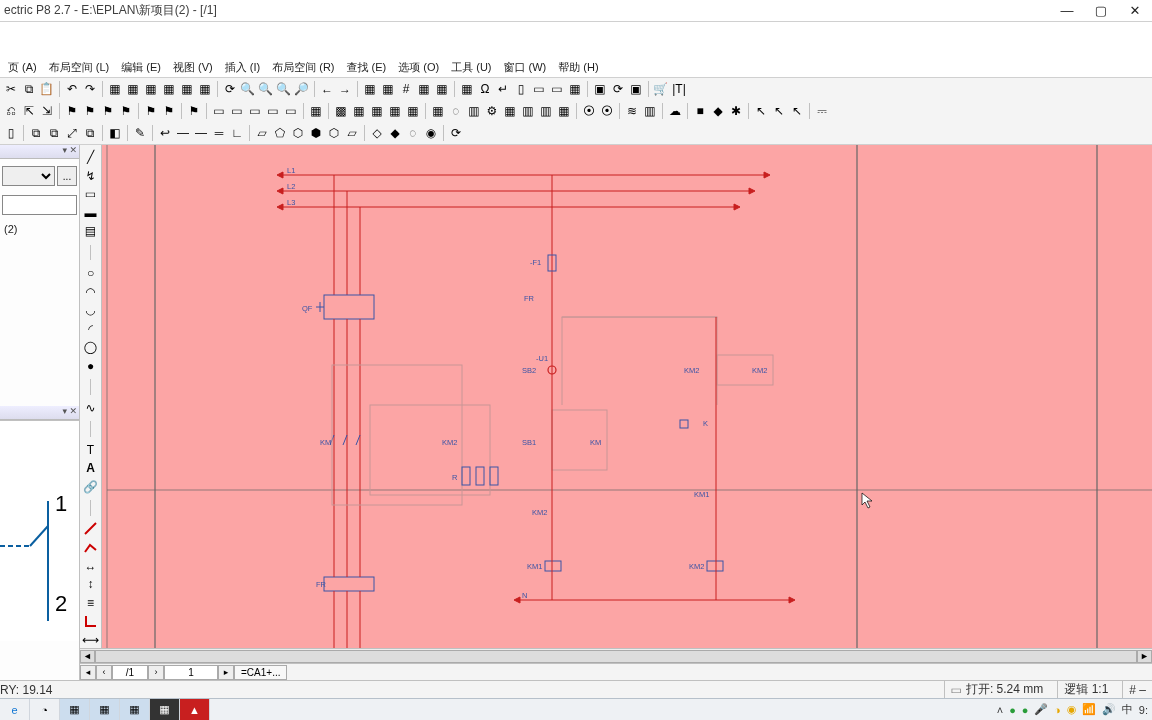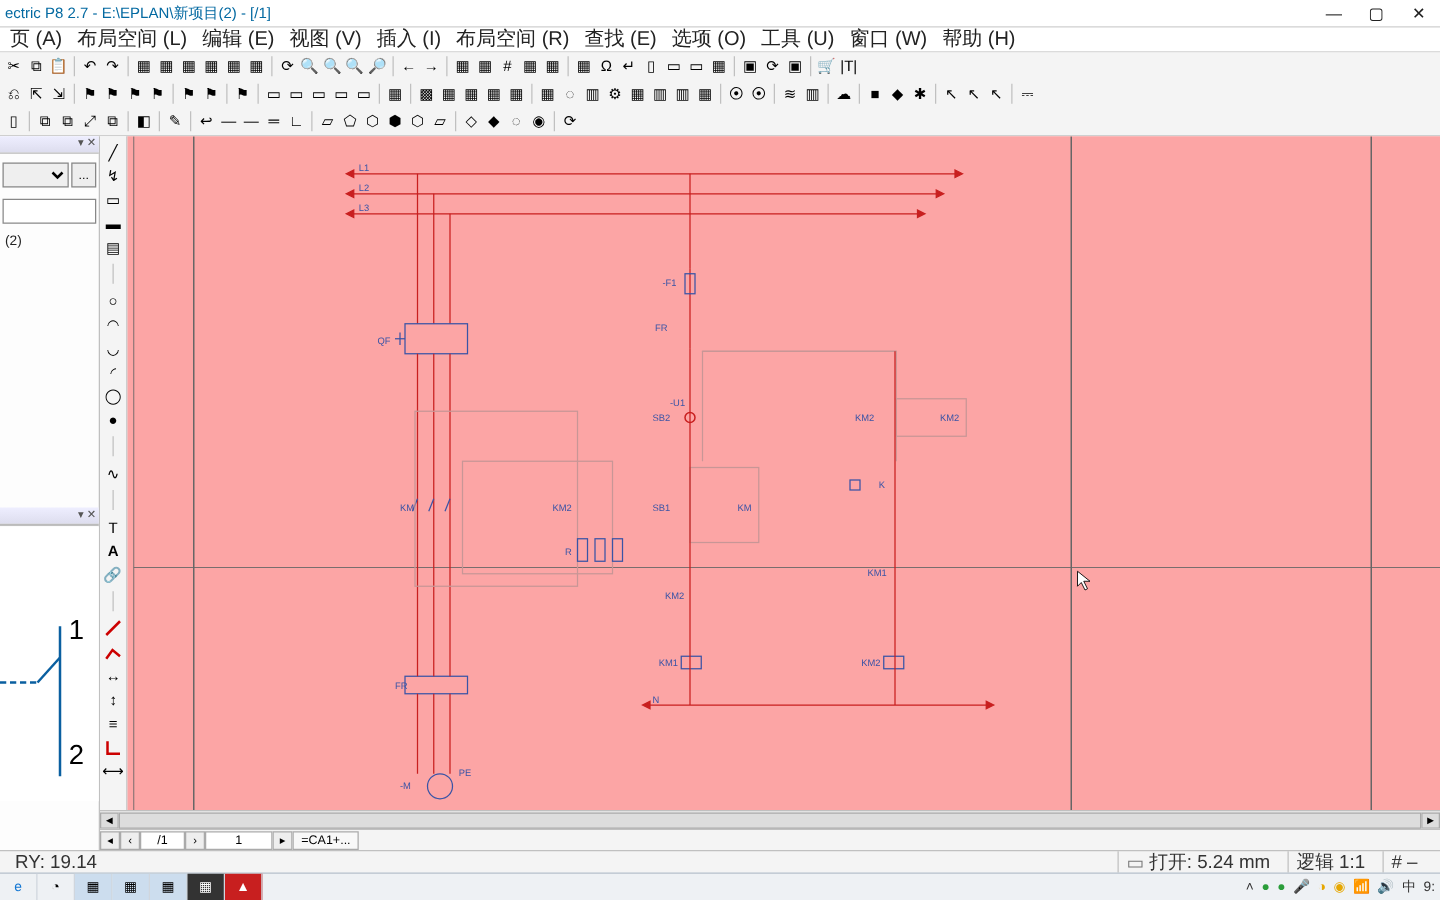"ectric P8 2.7 - E:\EPLAN\新项目(2)" .titlebar .title { color: #0369a1 -> #404040 }
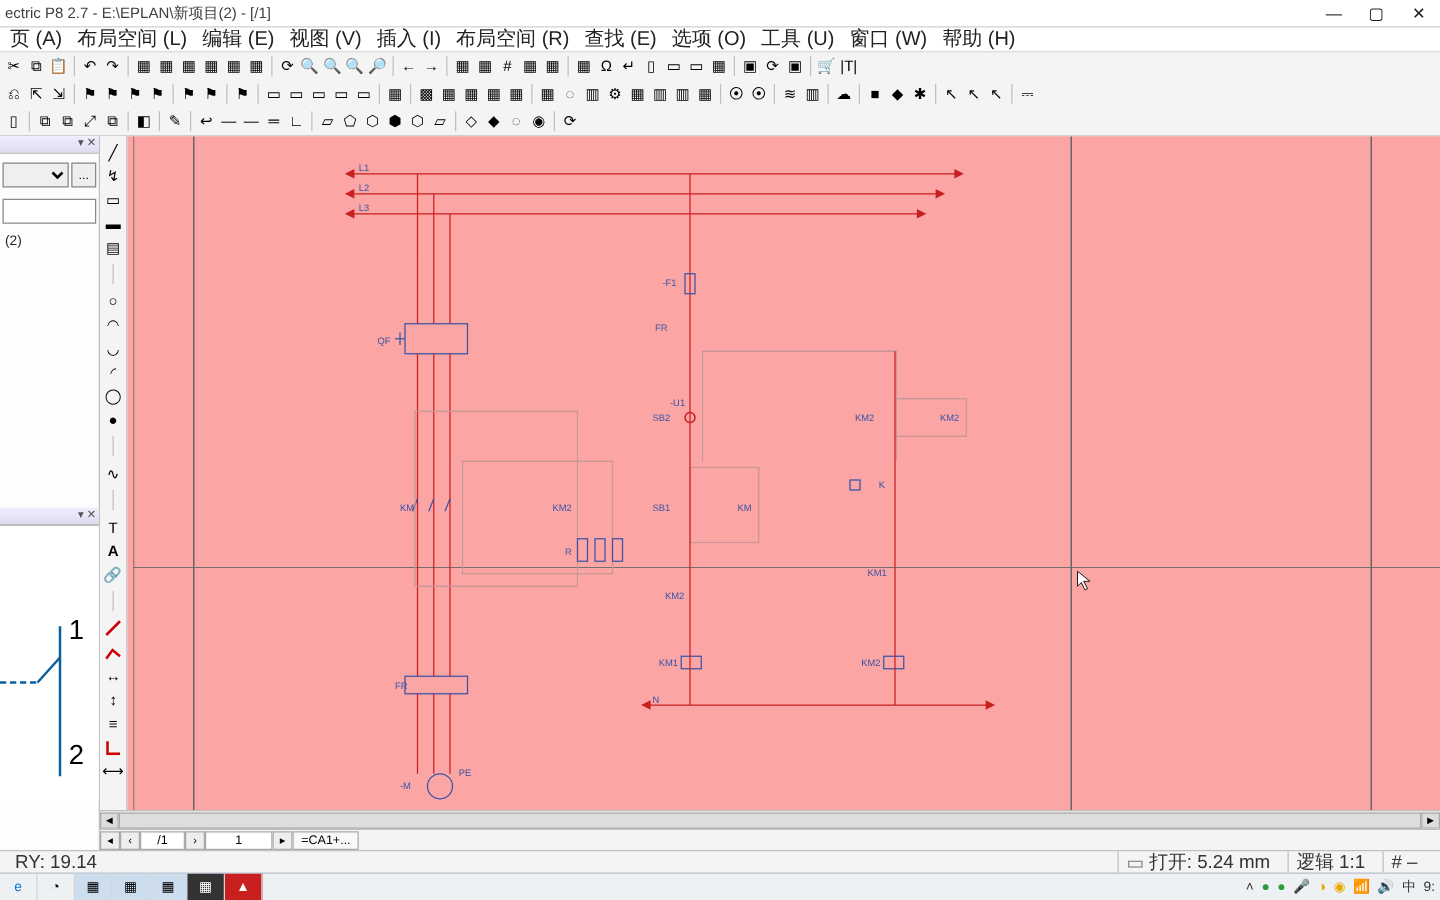"页 (A)" .menubar { font-size: 16px -> 11px; margin-top: none -> 36px }
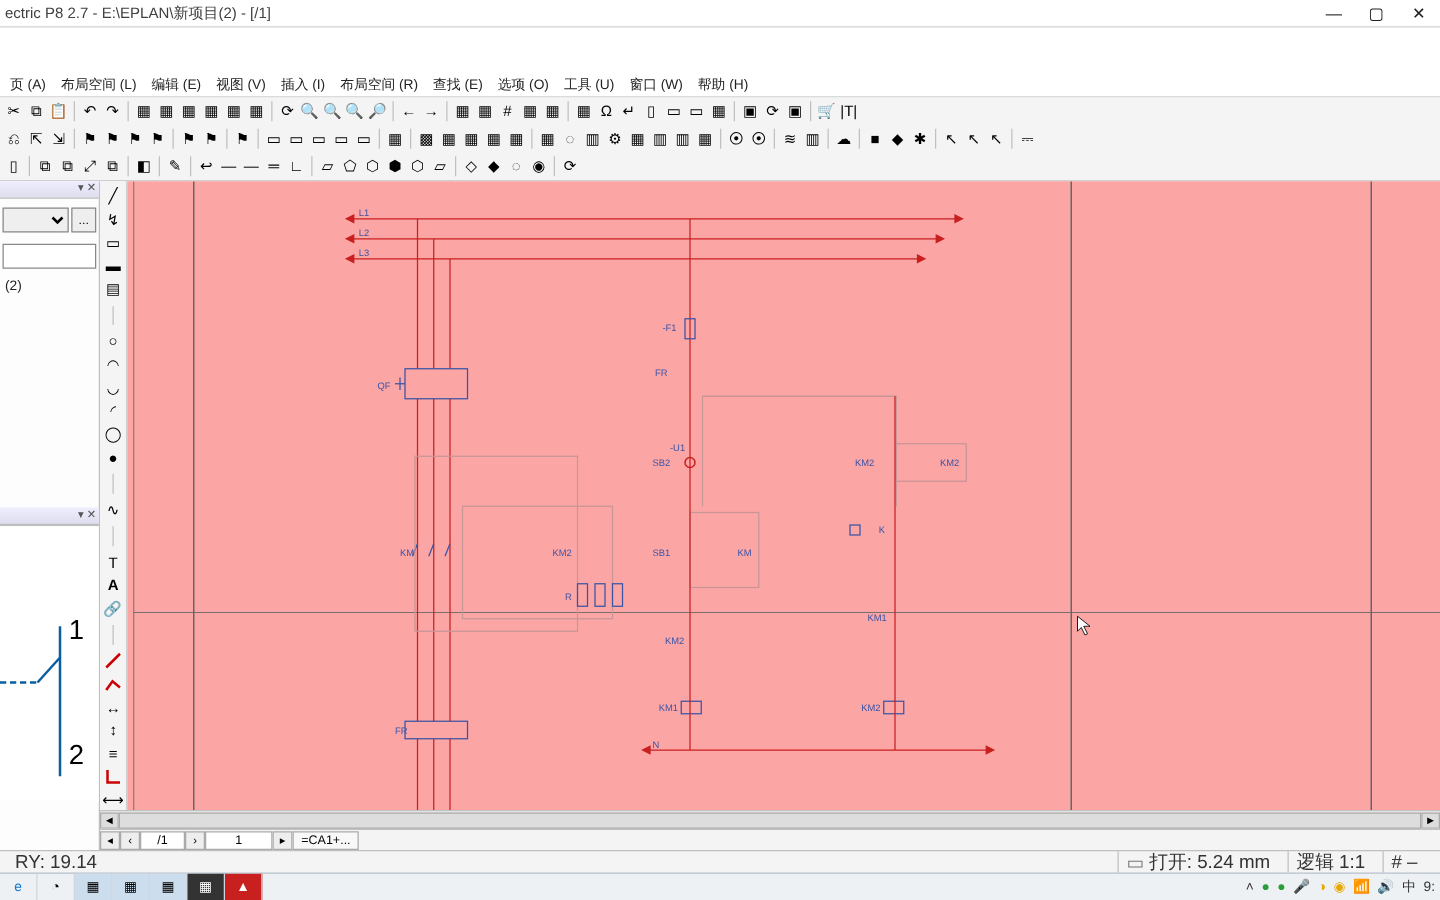"RY: 19.14" .statusbar { font-size: 15px -> 12px; padding: 0 12px -> 0 0 }
